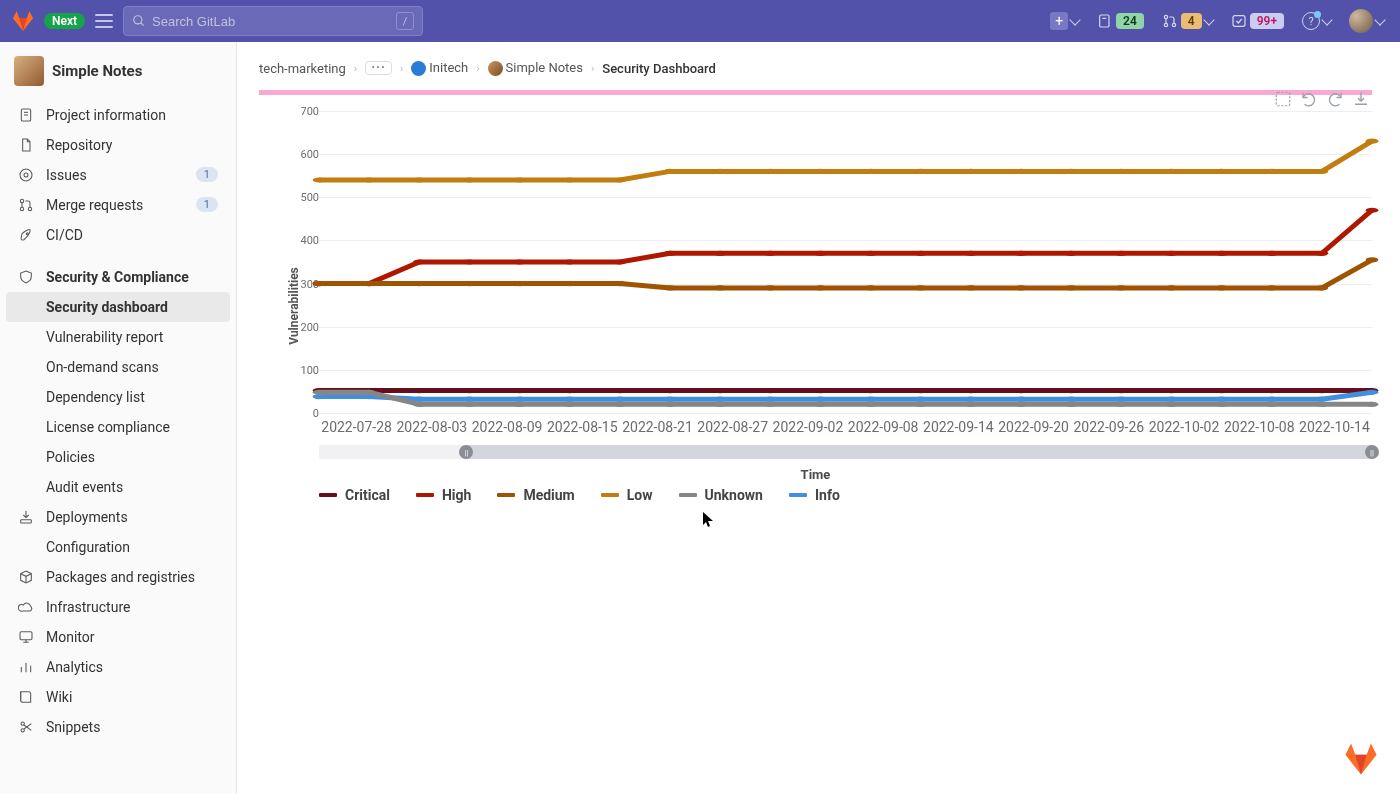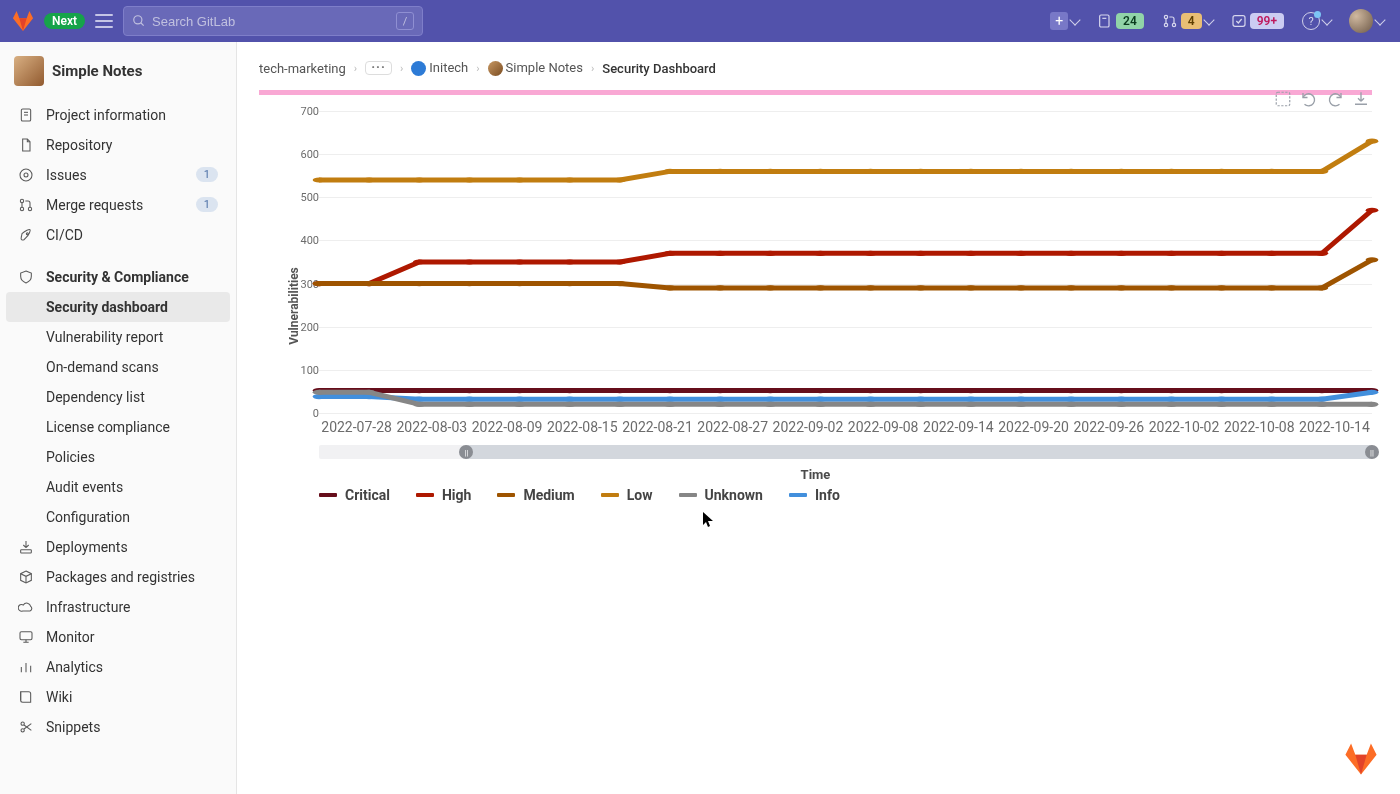"Configuration" li.nav-item { order: before "Deployments" -> after "Deployments" }
